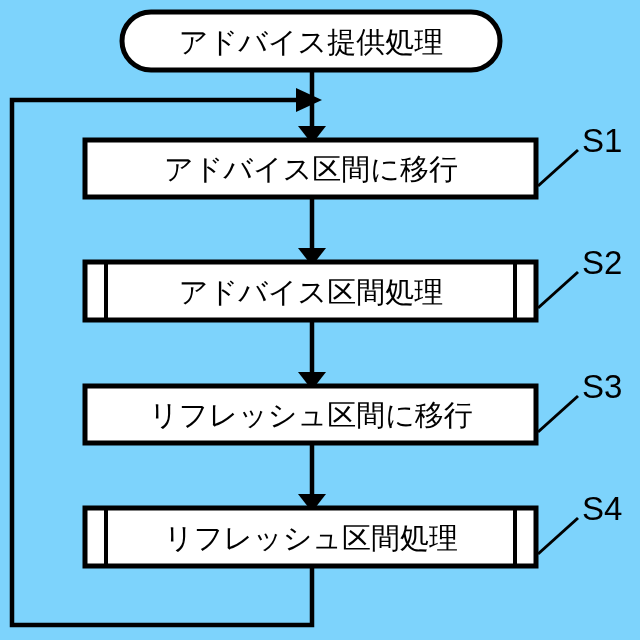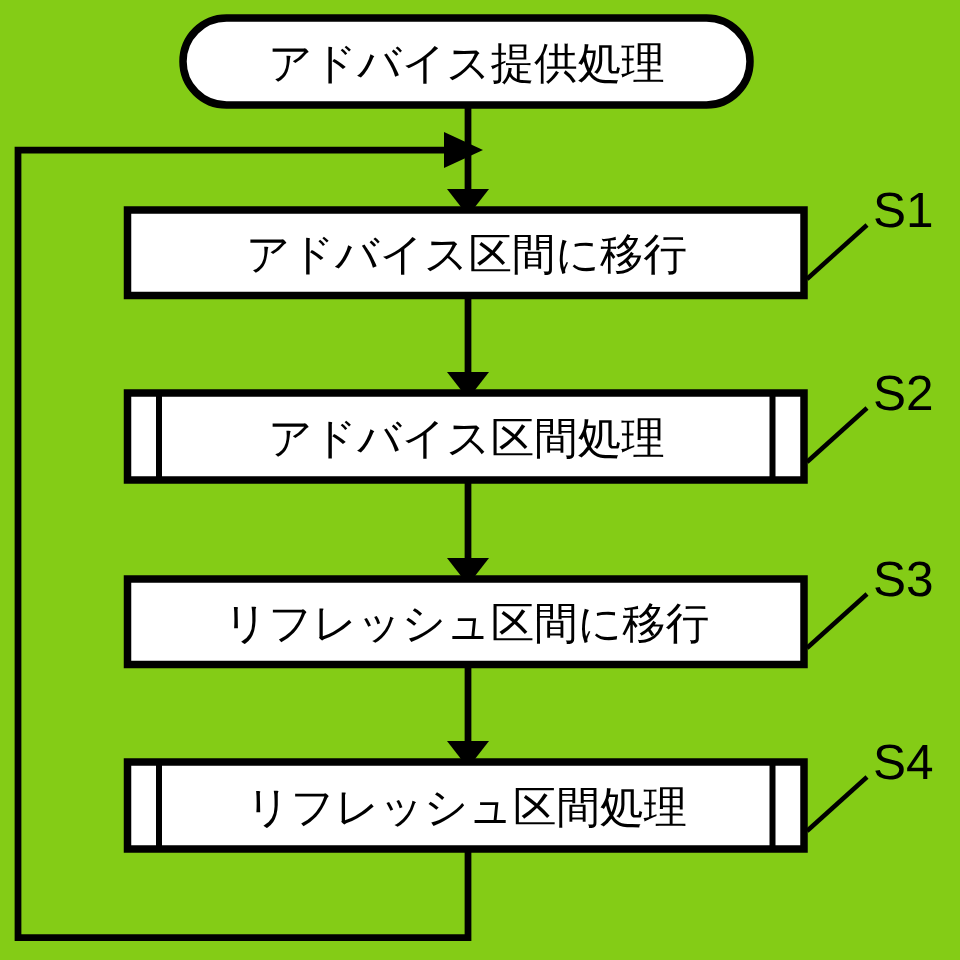"アドバイス提供処理" #flowchart-root { background: #84cc16 -> #7dd3fc }
